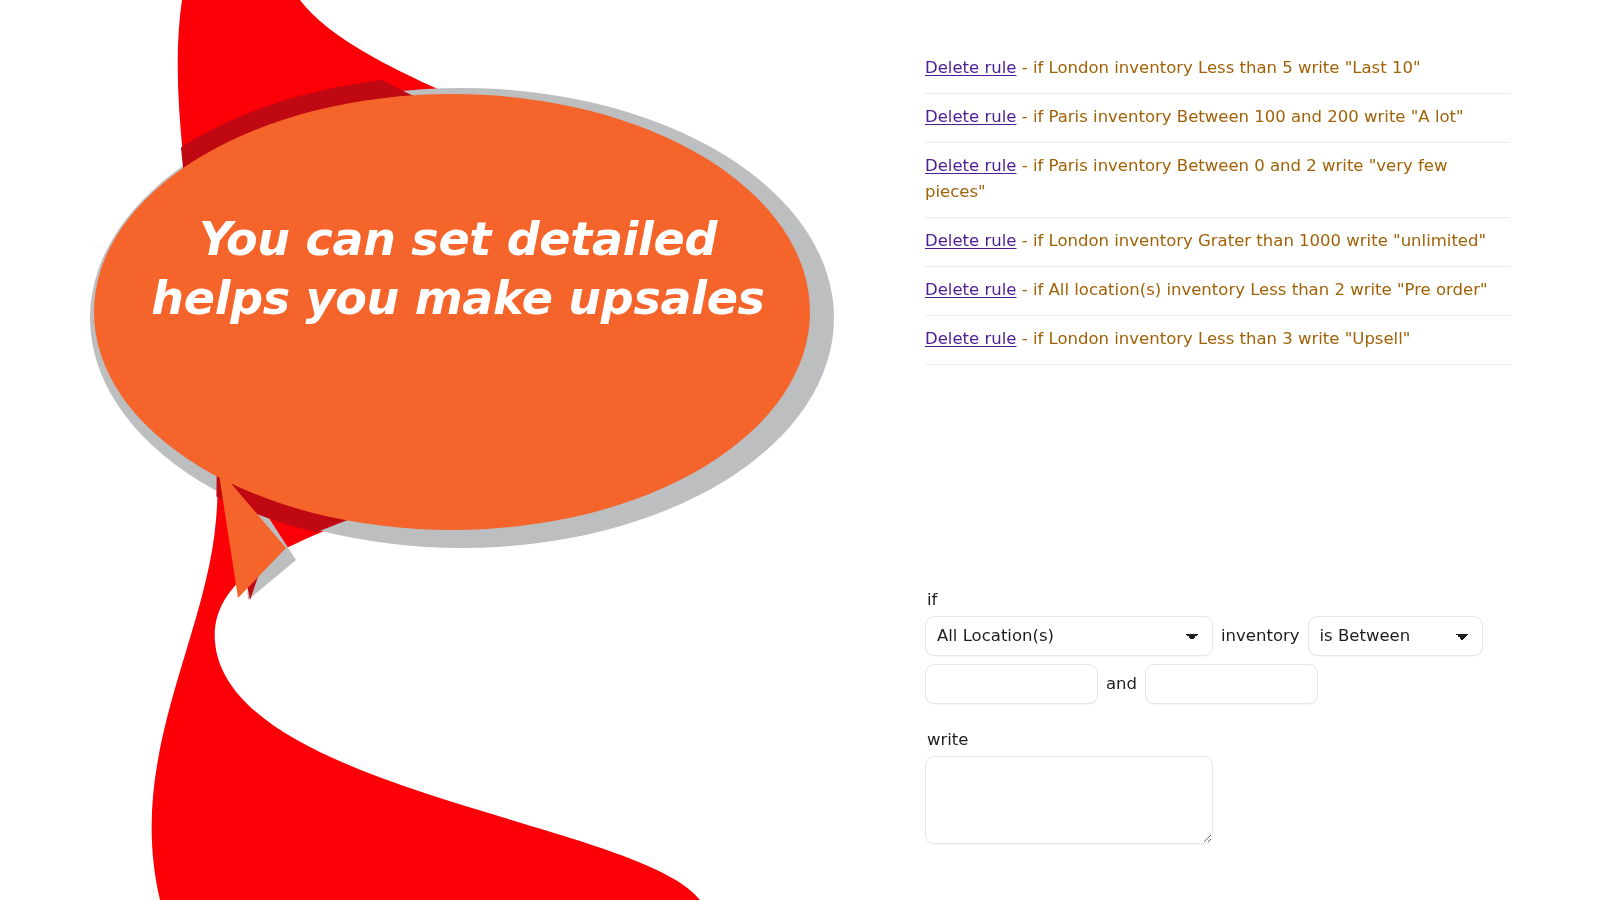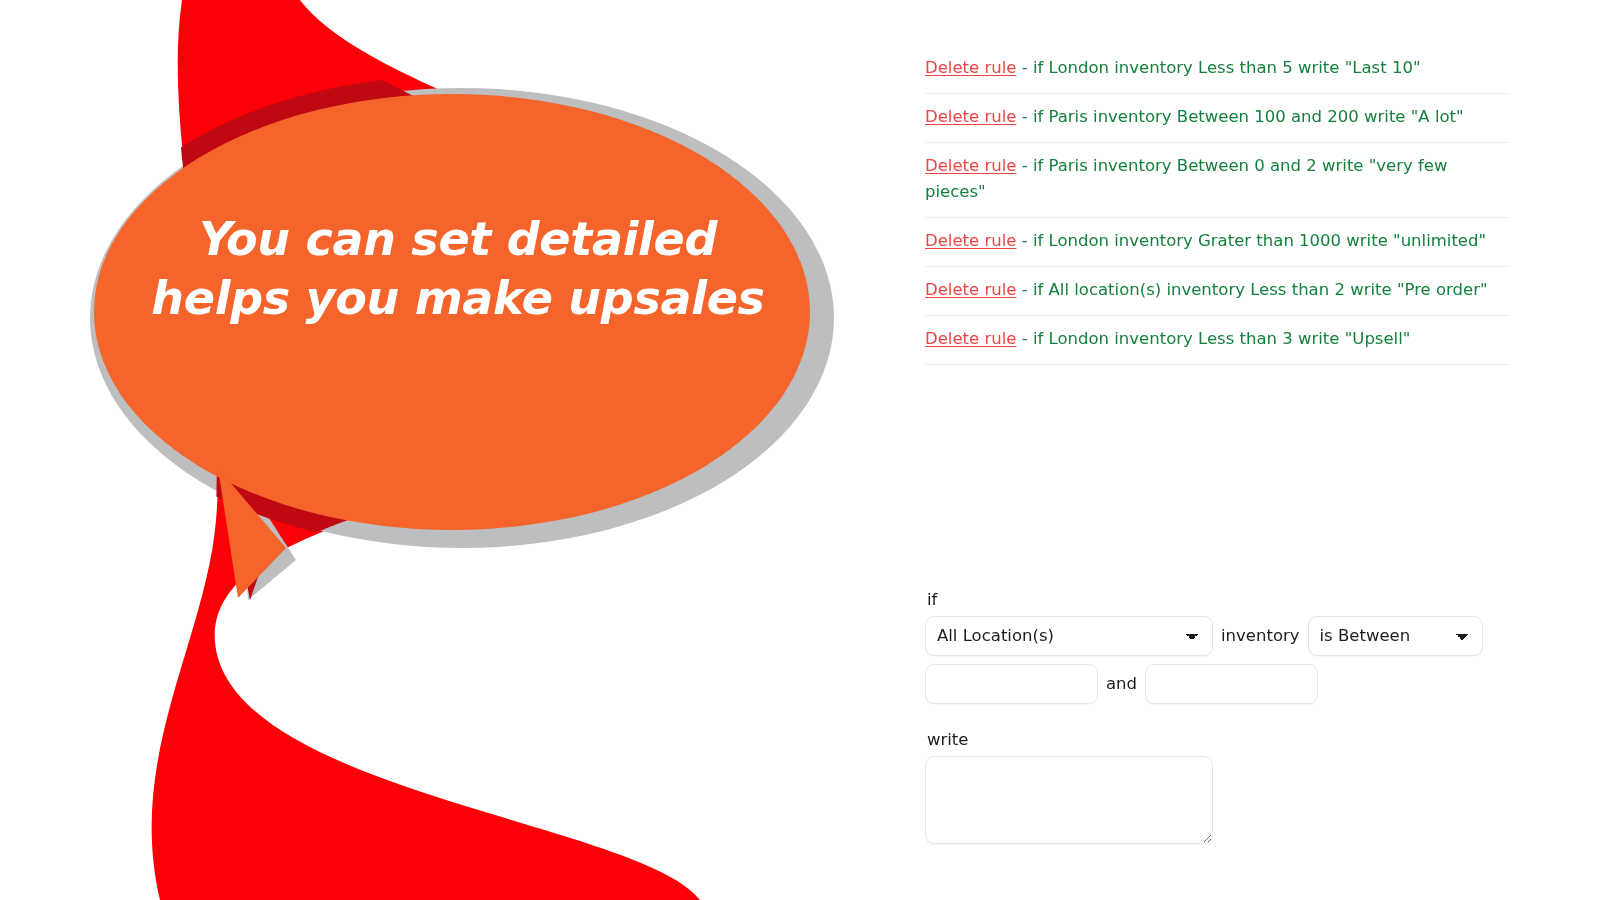"Delete rule" .delete-link { color: #ef4444 -> #4c1d95 }
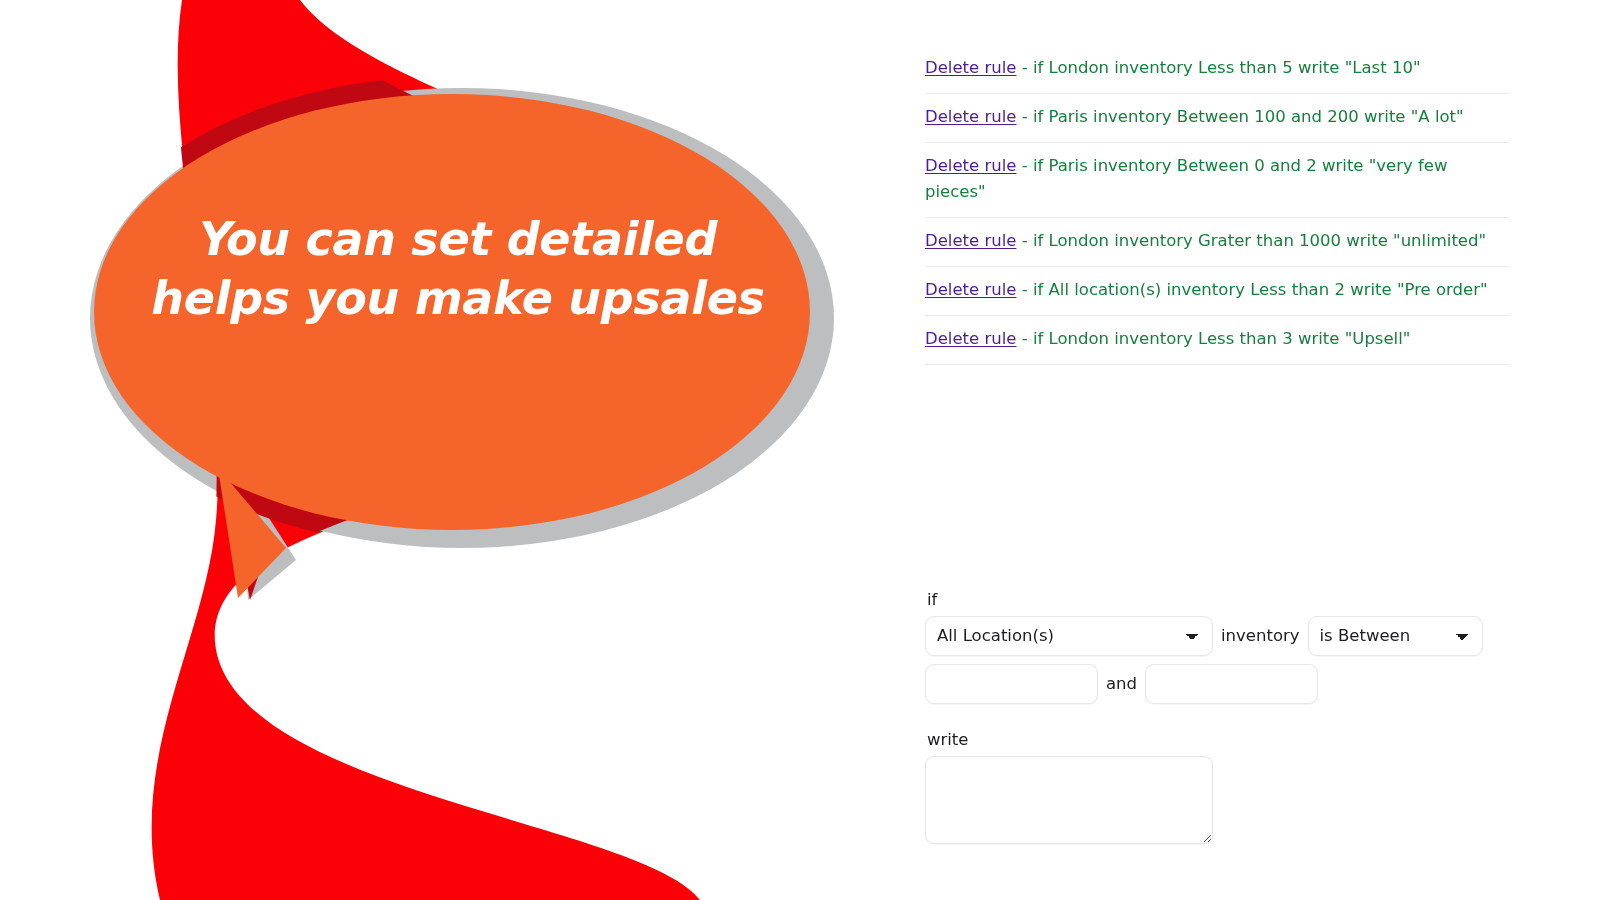"- if London inventory Less" .rule-text { color: #15803d -> #a16207 }
